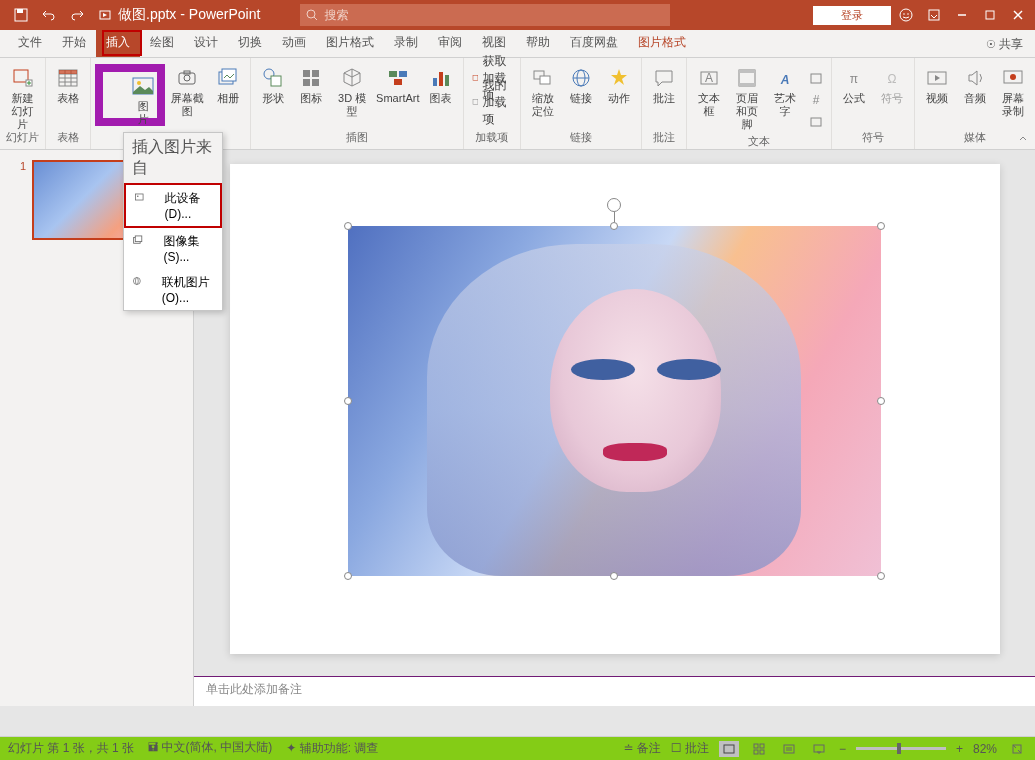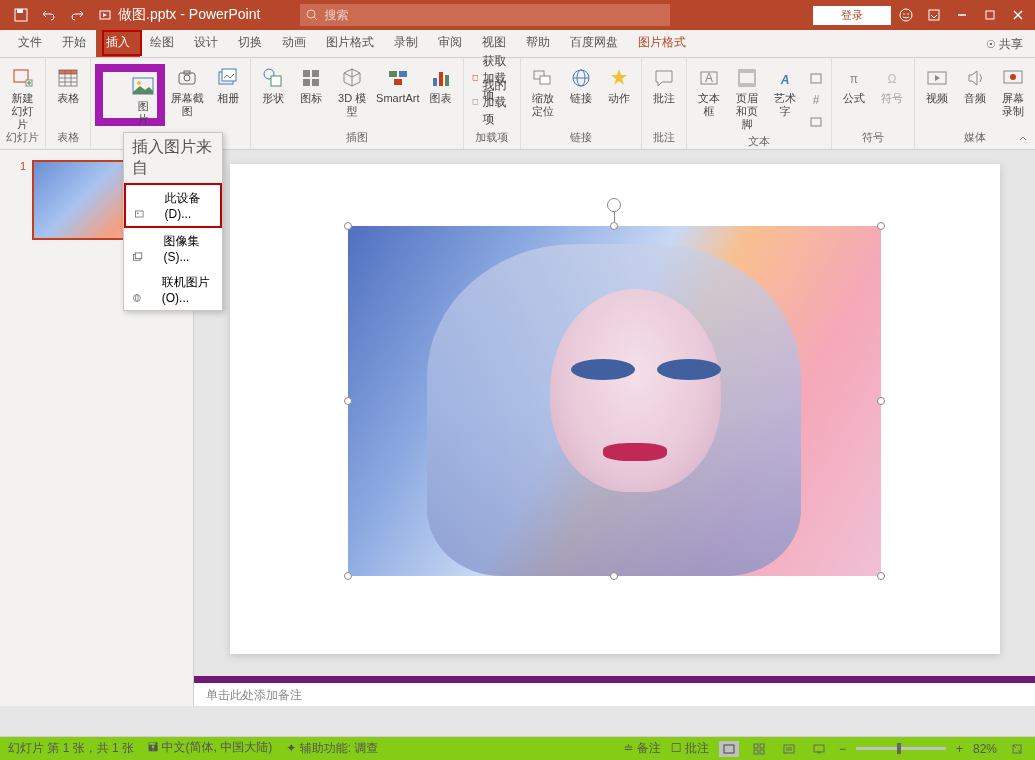"此设备(D)..." .dd-item { align-items: flex-end -> flex-start }
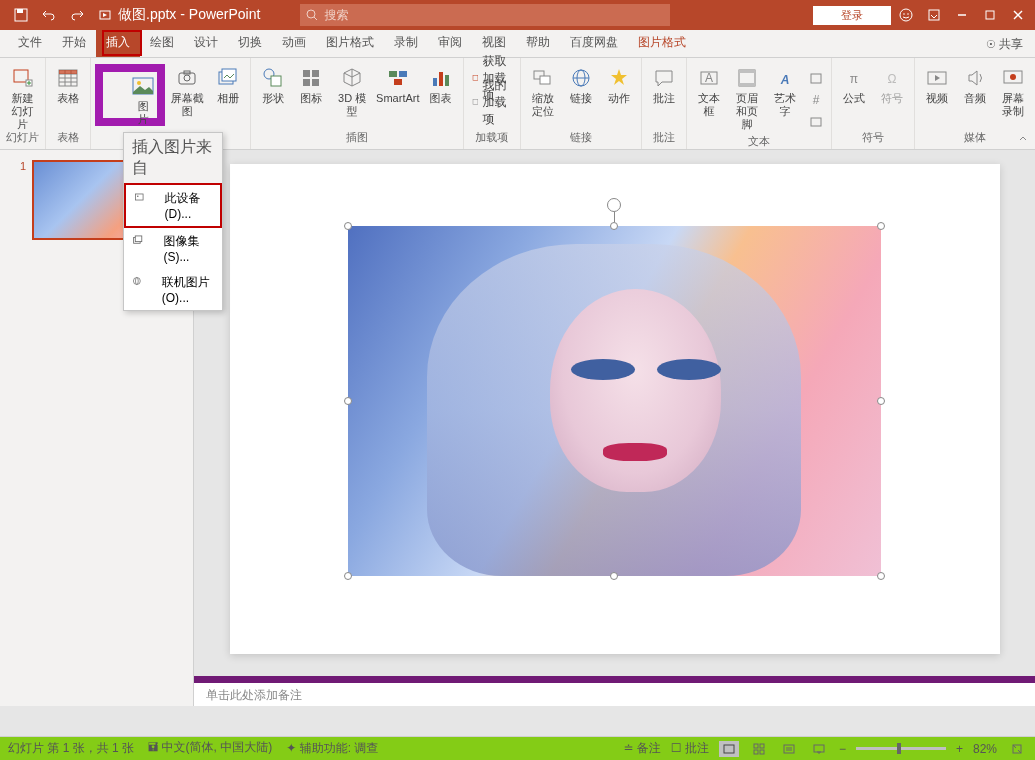"单击此处添加备注" .notes { border-top: 7px solid #701a75 -> 1px solid #701a75 }
